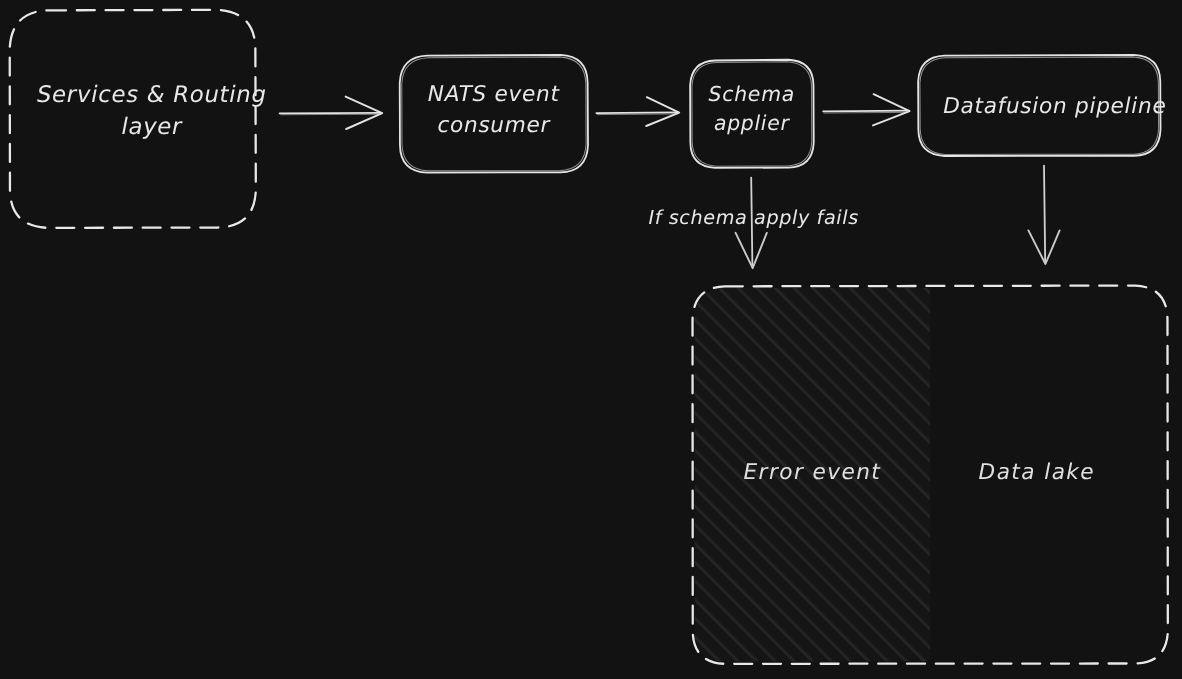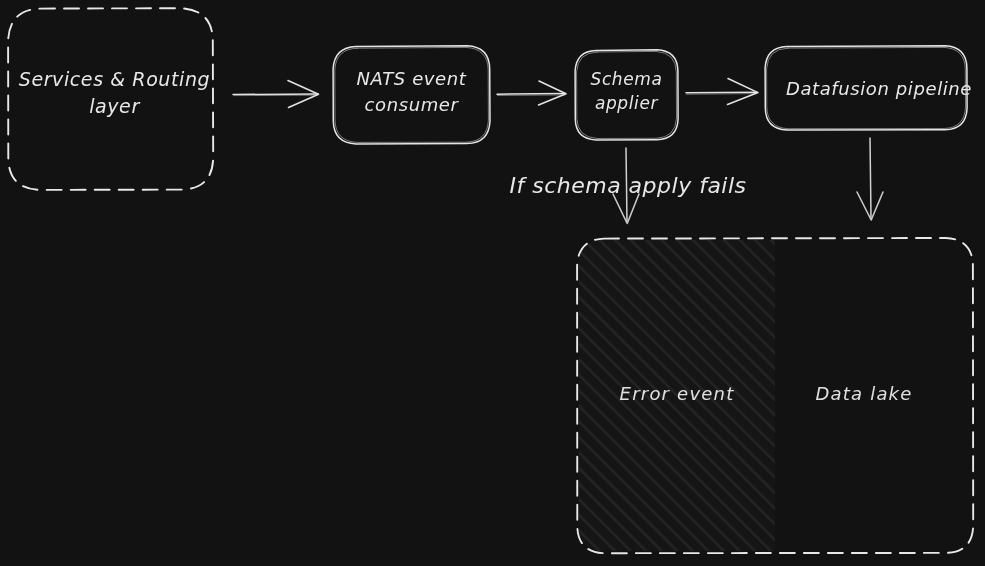"Services & Routing" div.node-label { left: 12px -> 24px }
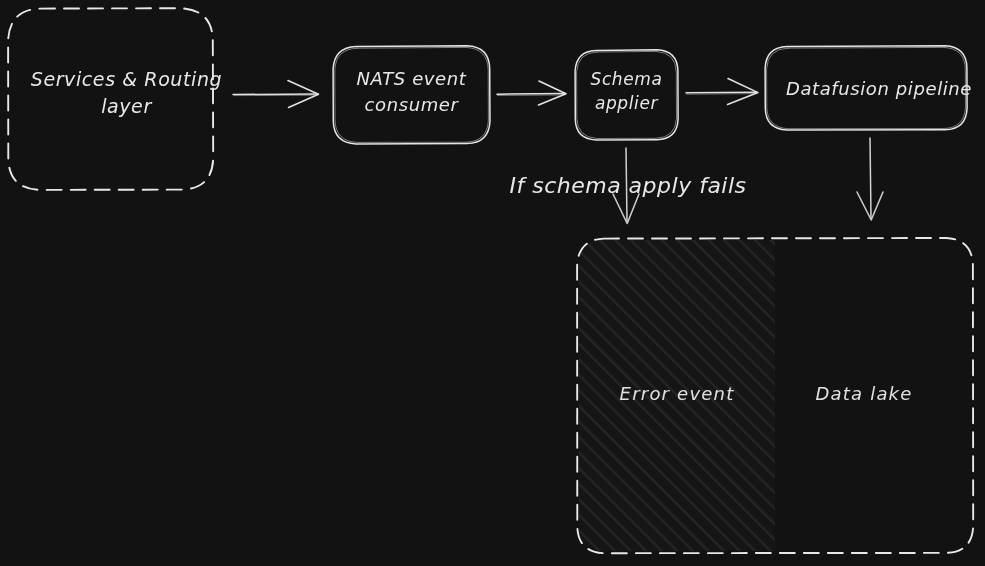"If schema apply fails" div.edge-label { font-size: 22px -> 16px }
